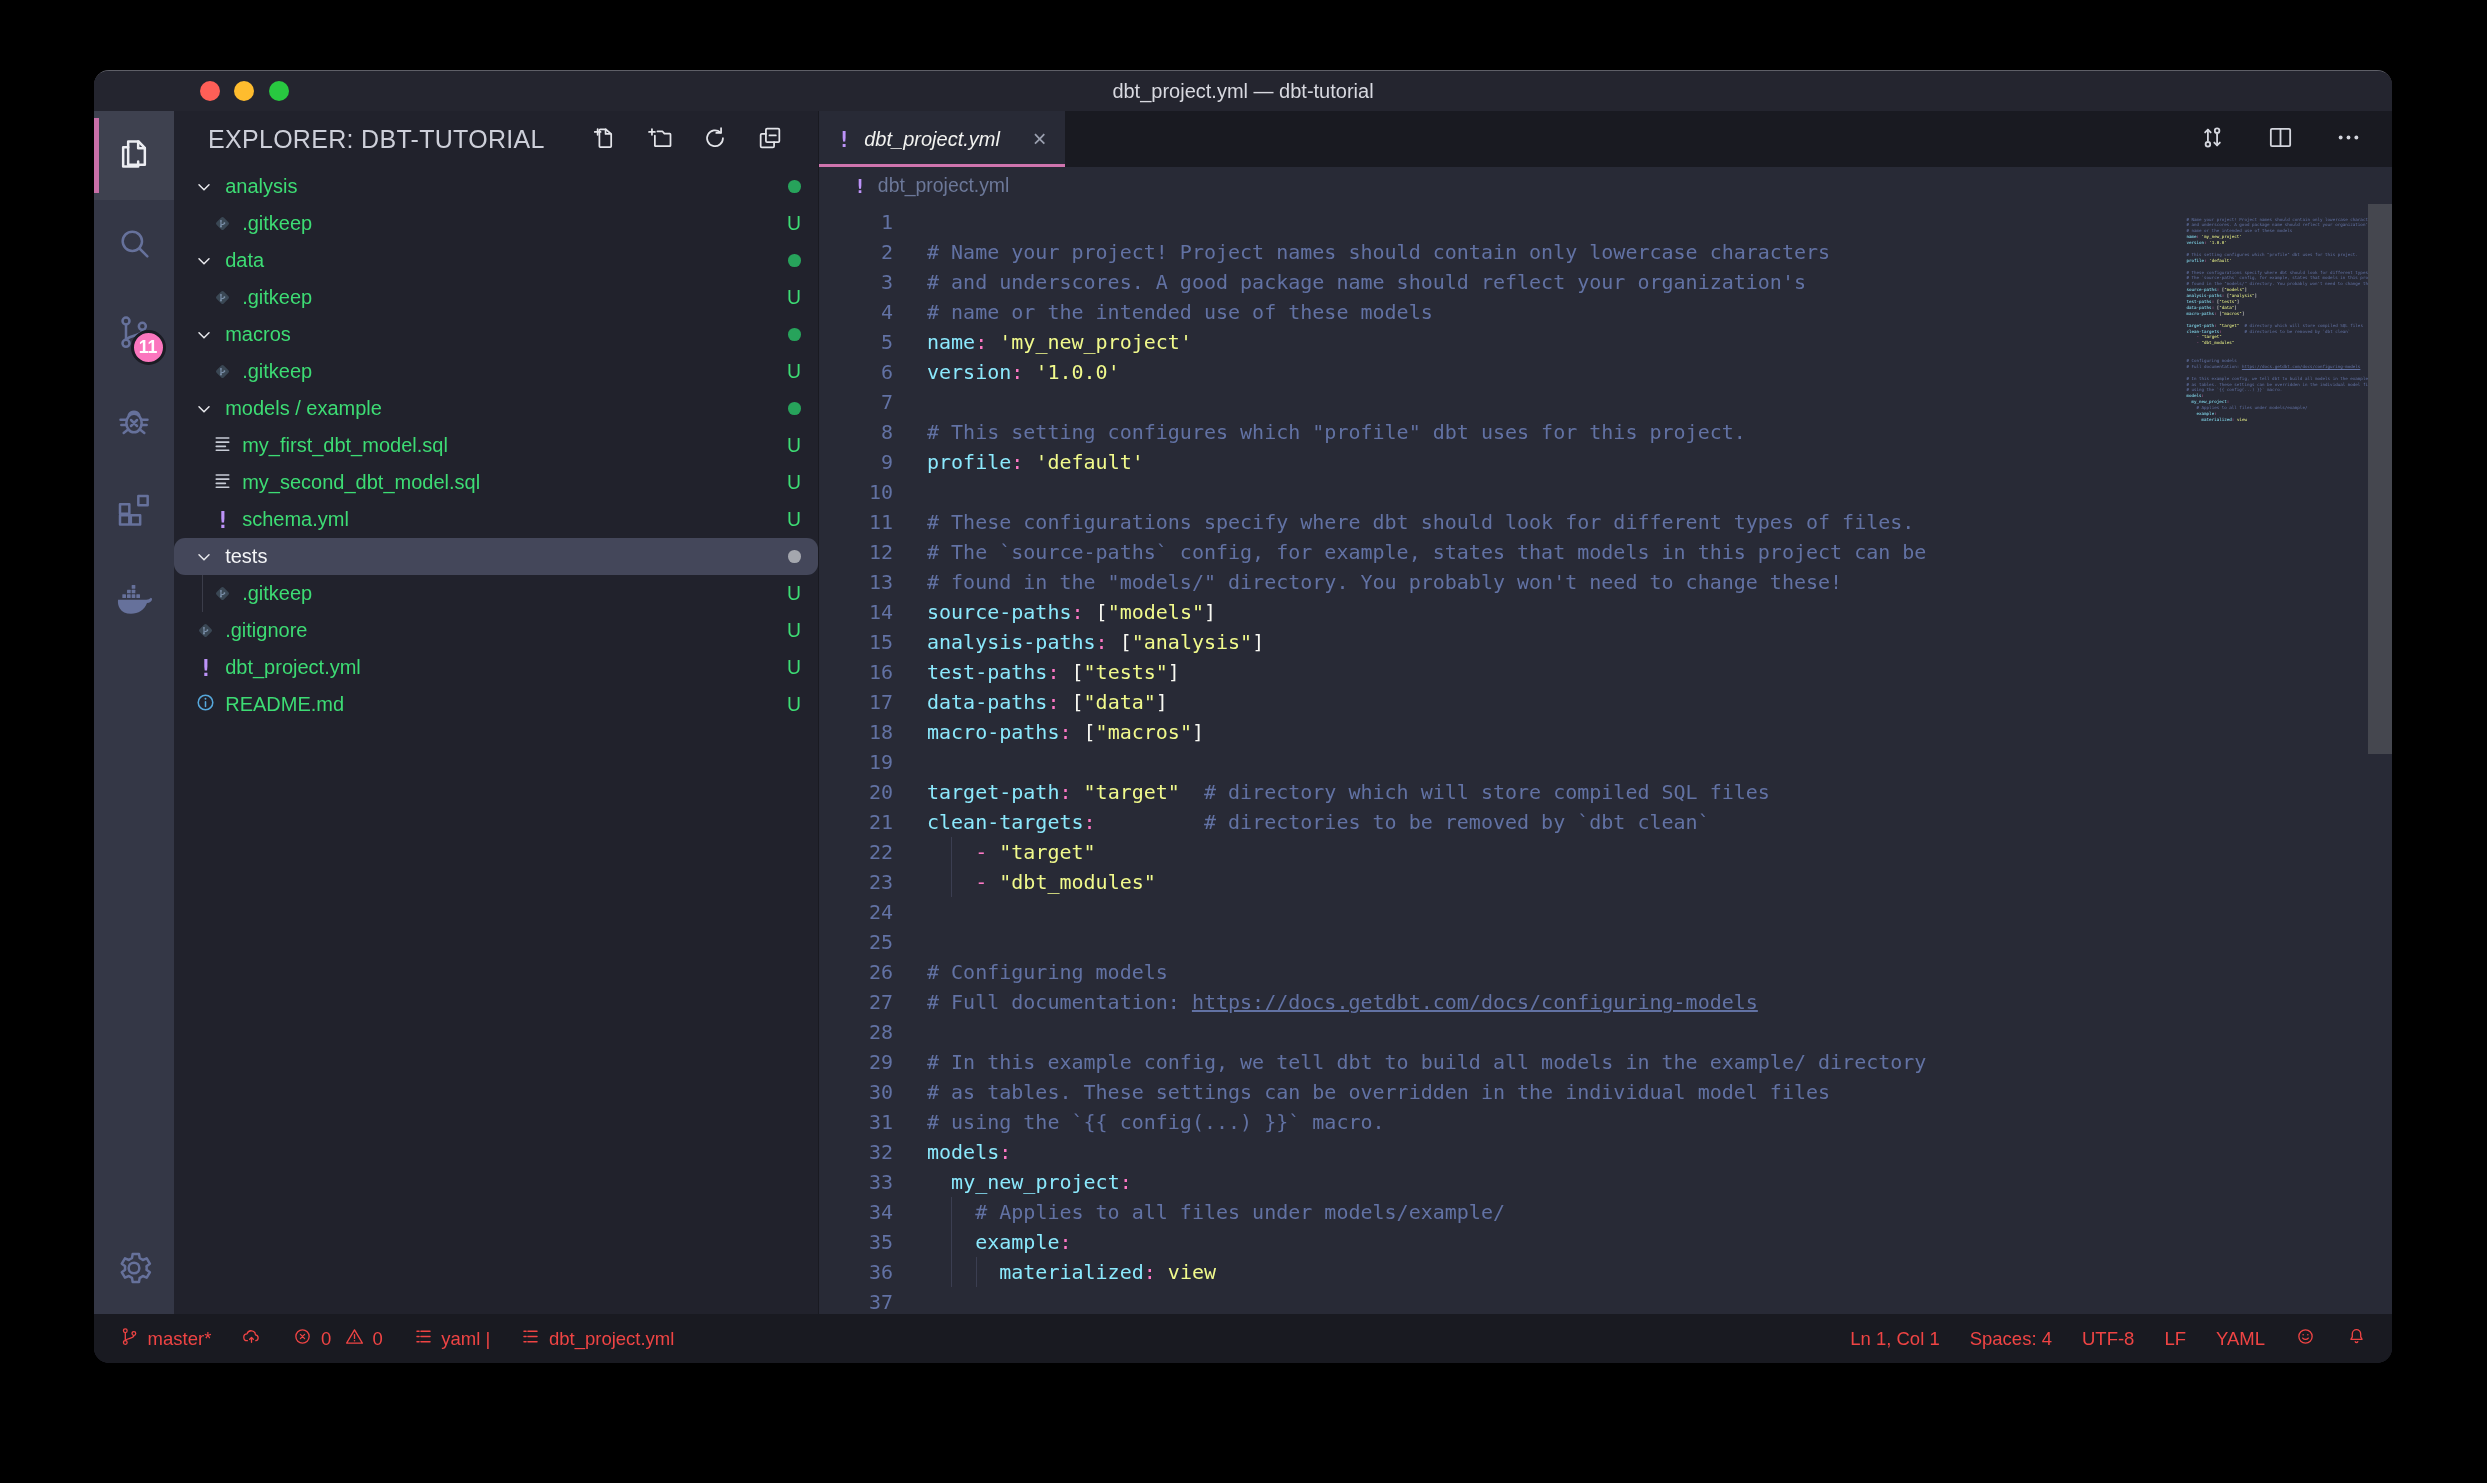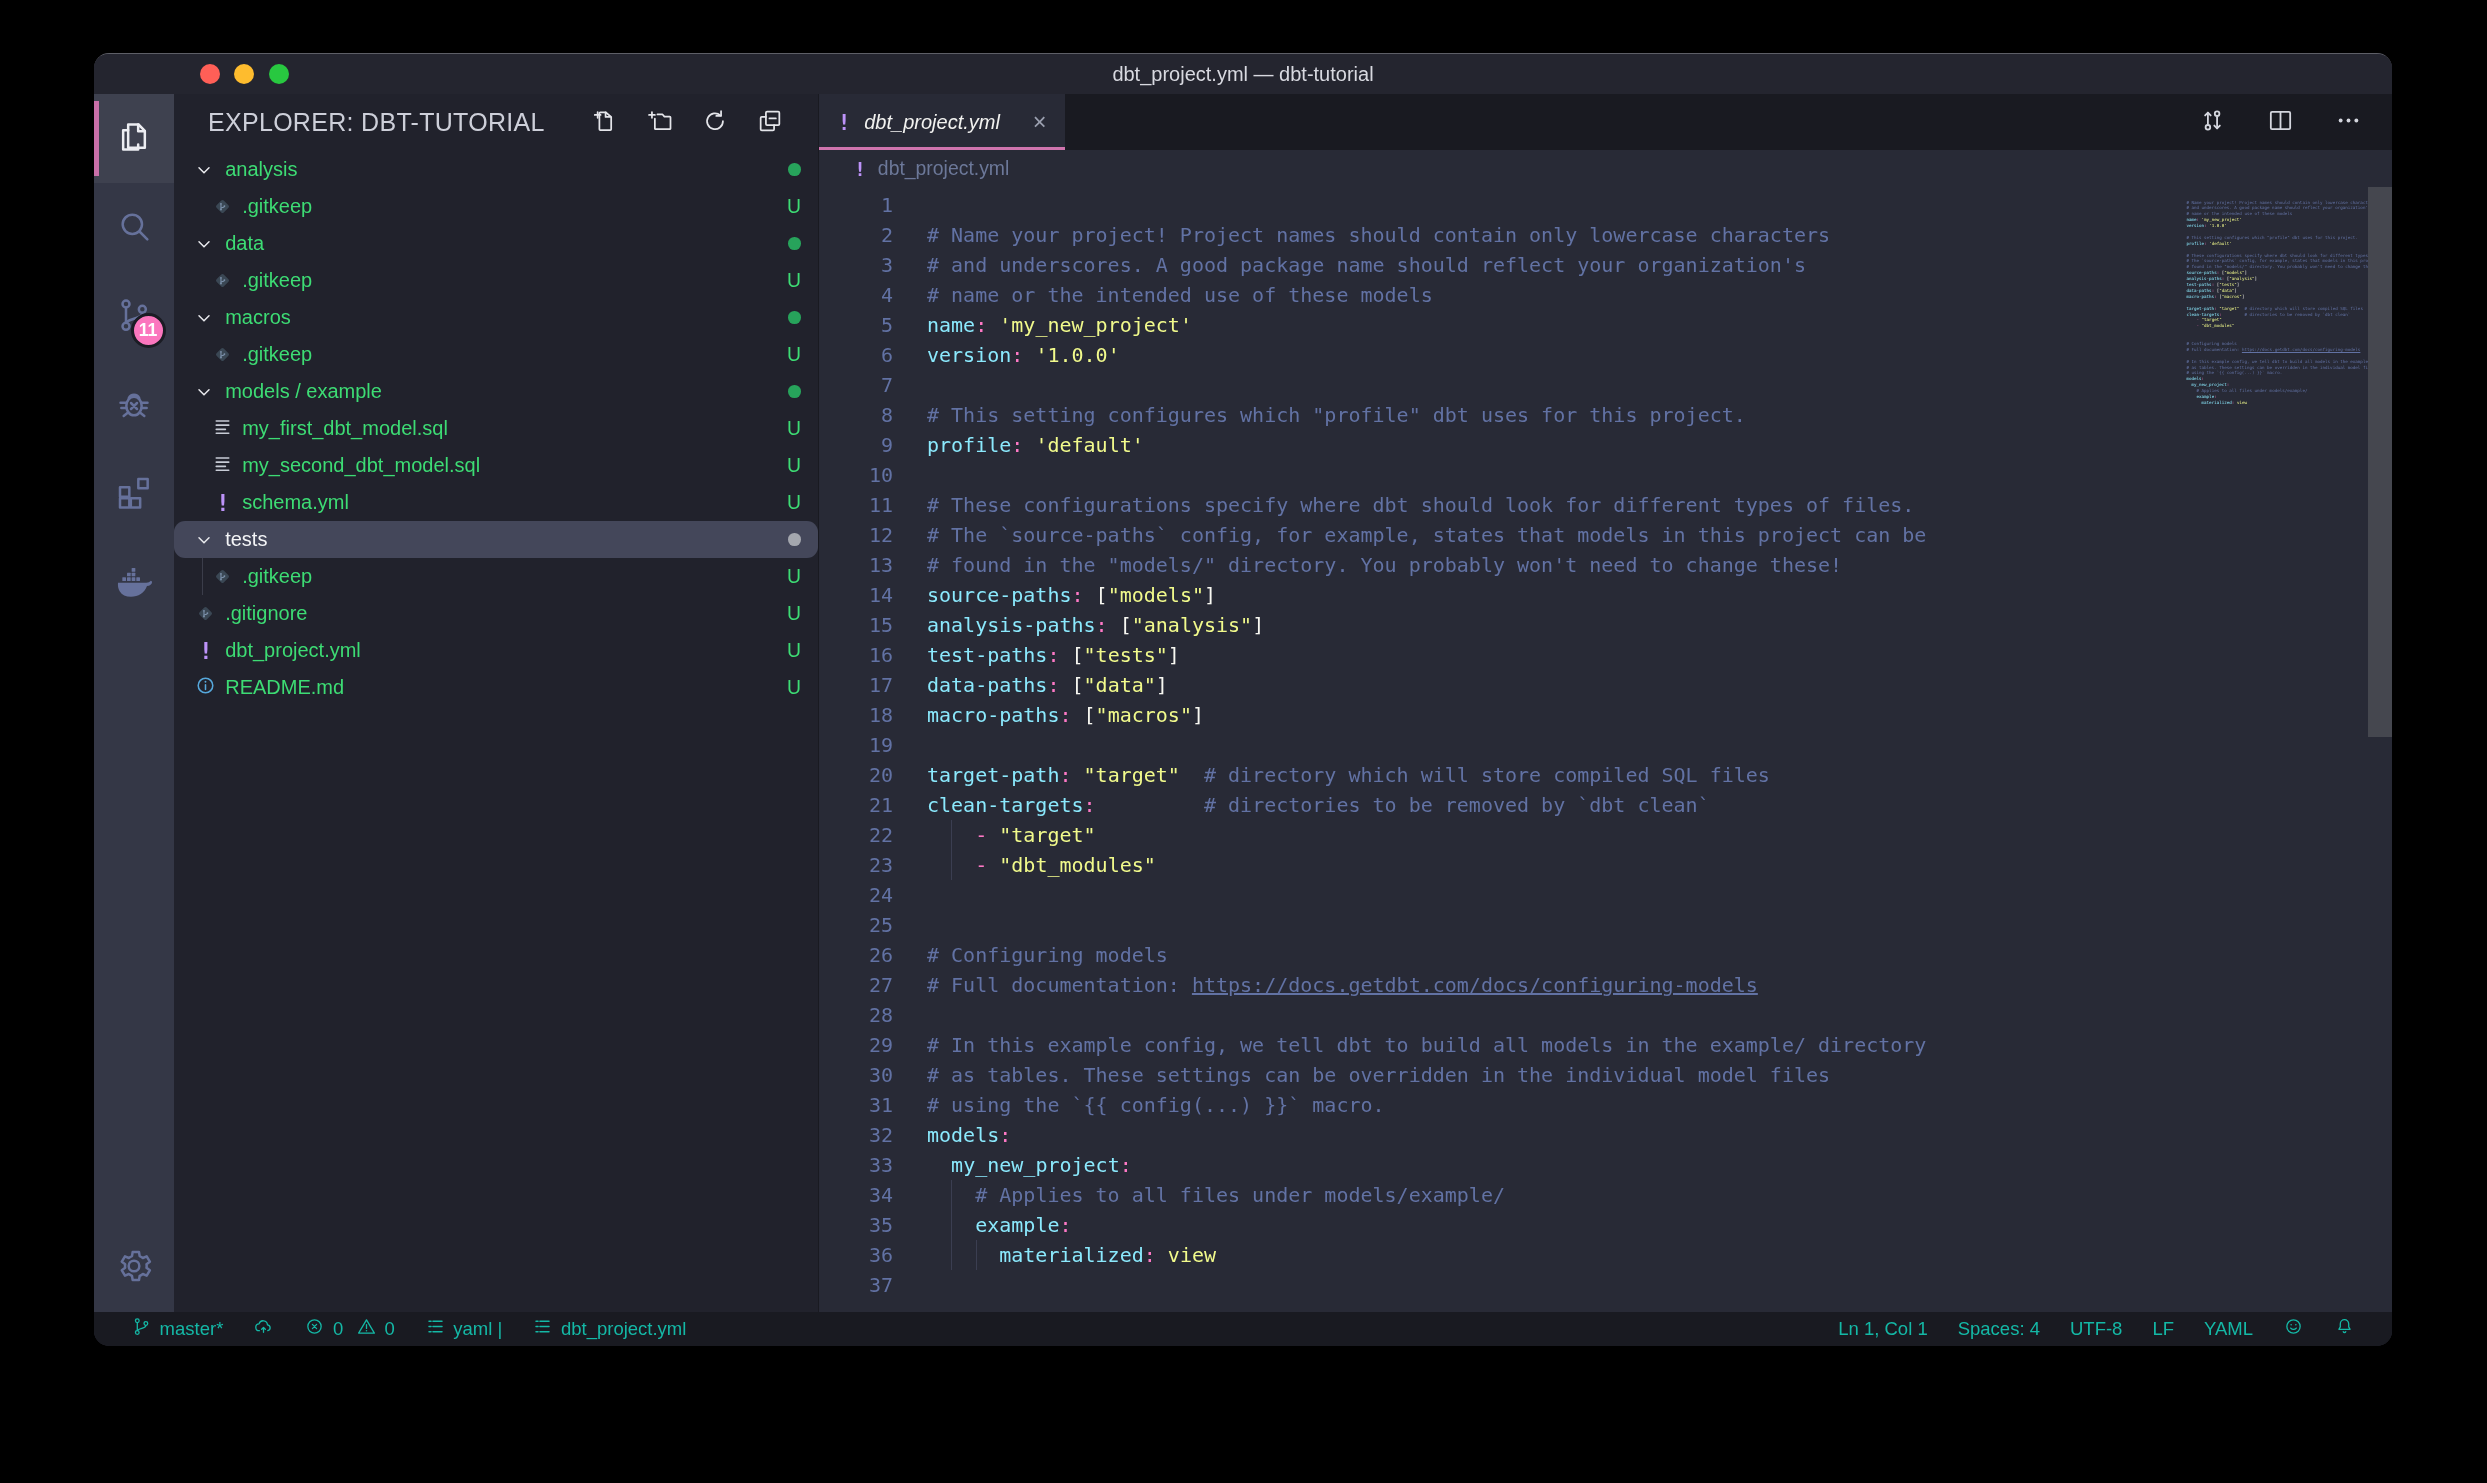"dbt_project.yml — dbt-tutorial" .window { top: 53px -> 70px }
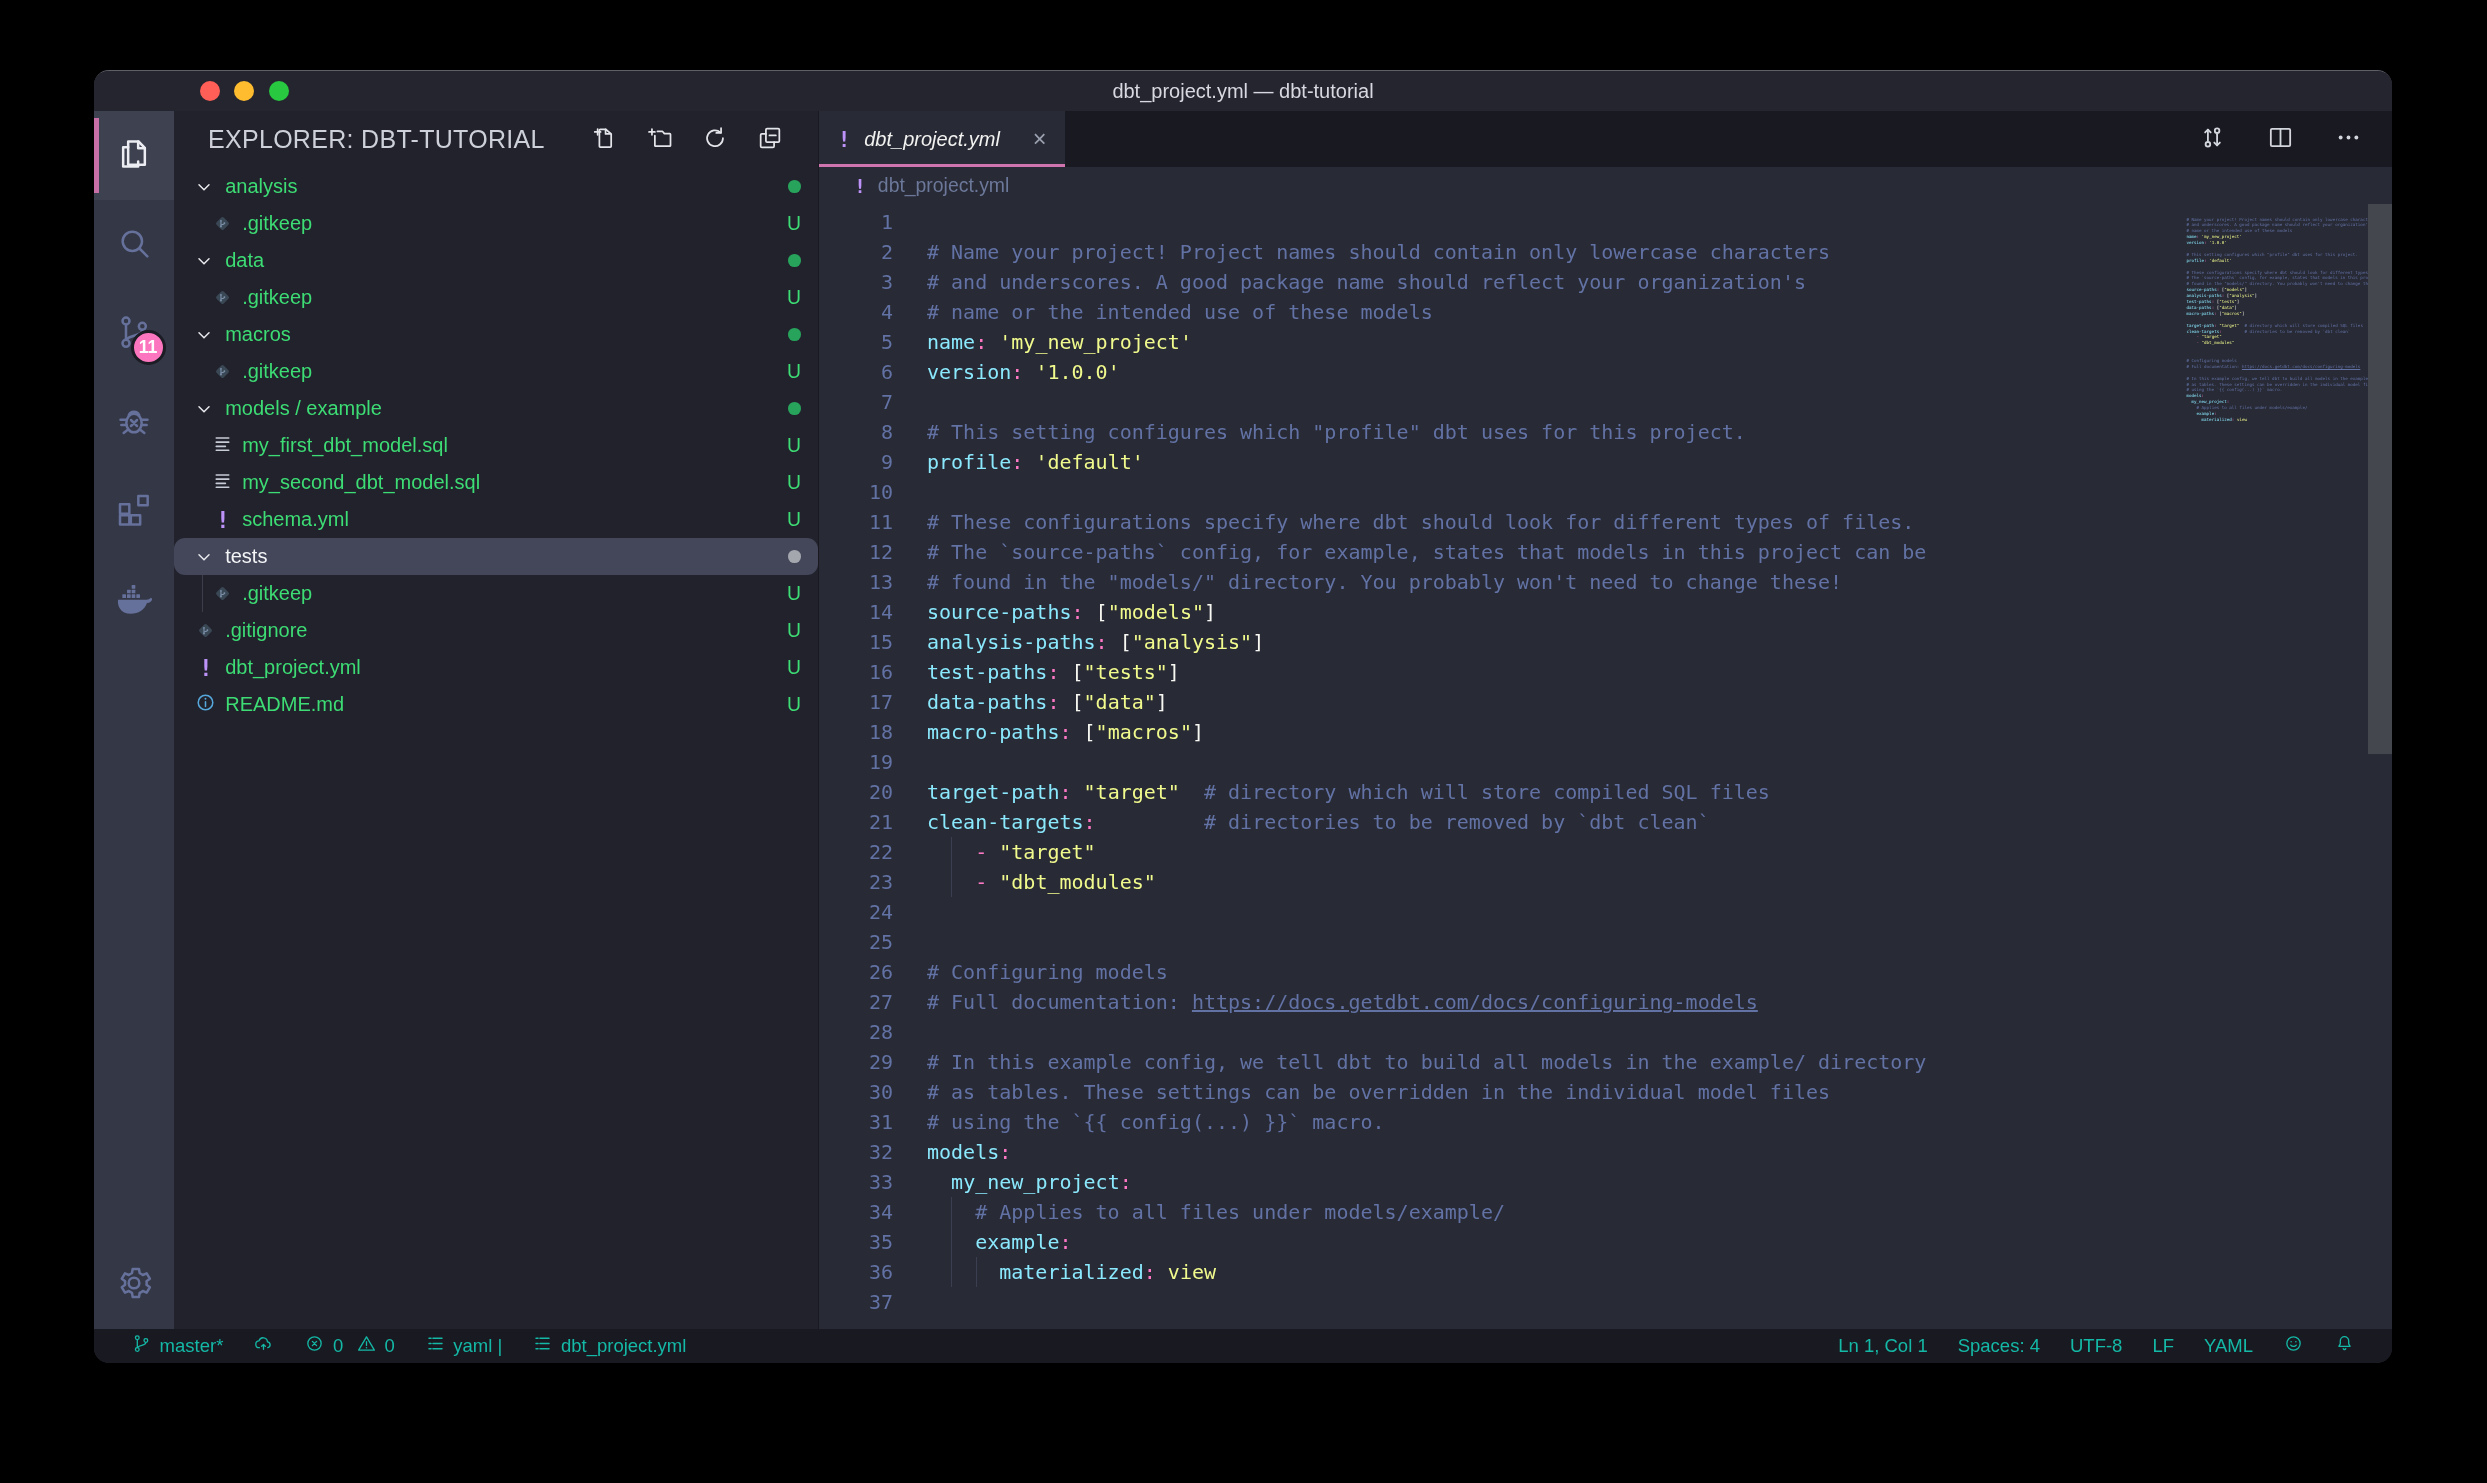"master*" .statusbar { color: #14b8a6 -> #ef4444; height: 34px -> 49px; padding: 0 37px -> 0 25px }
